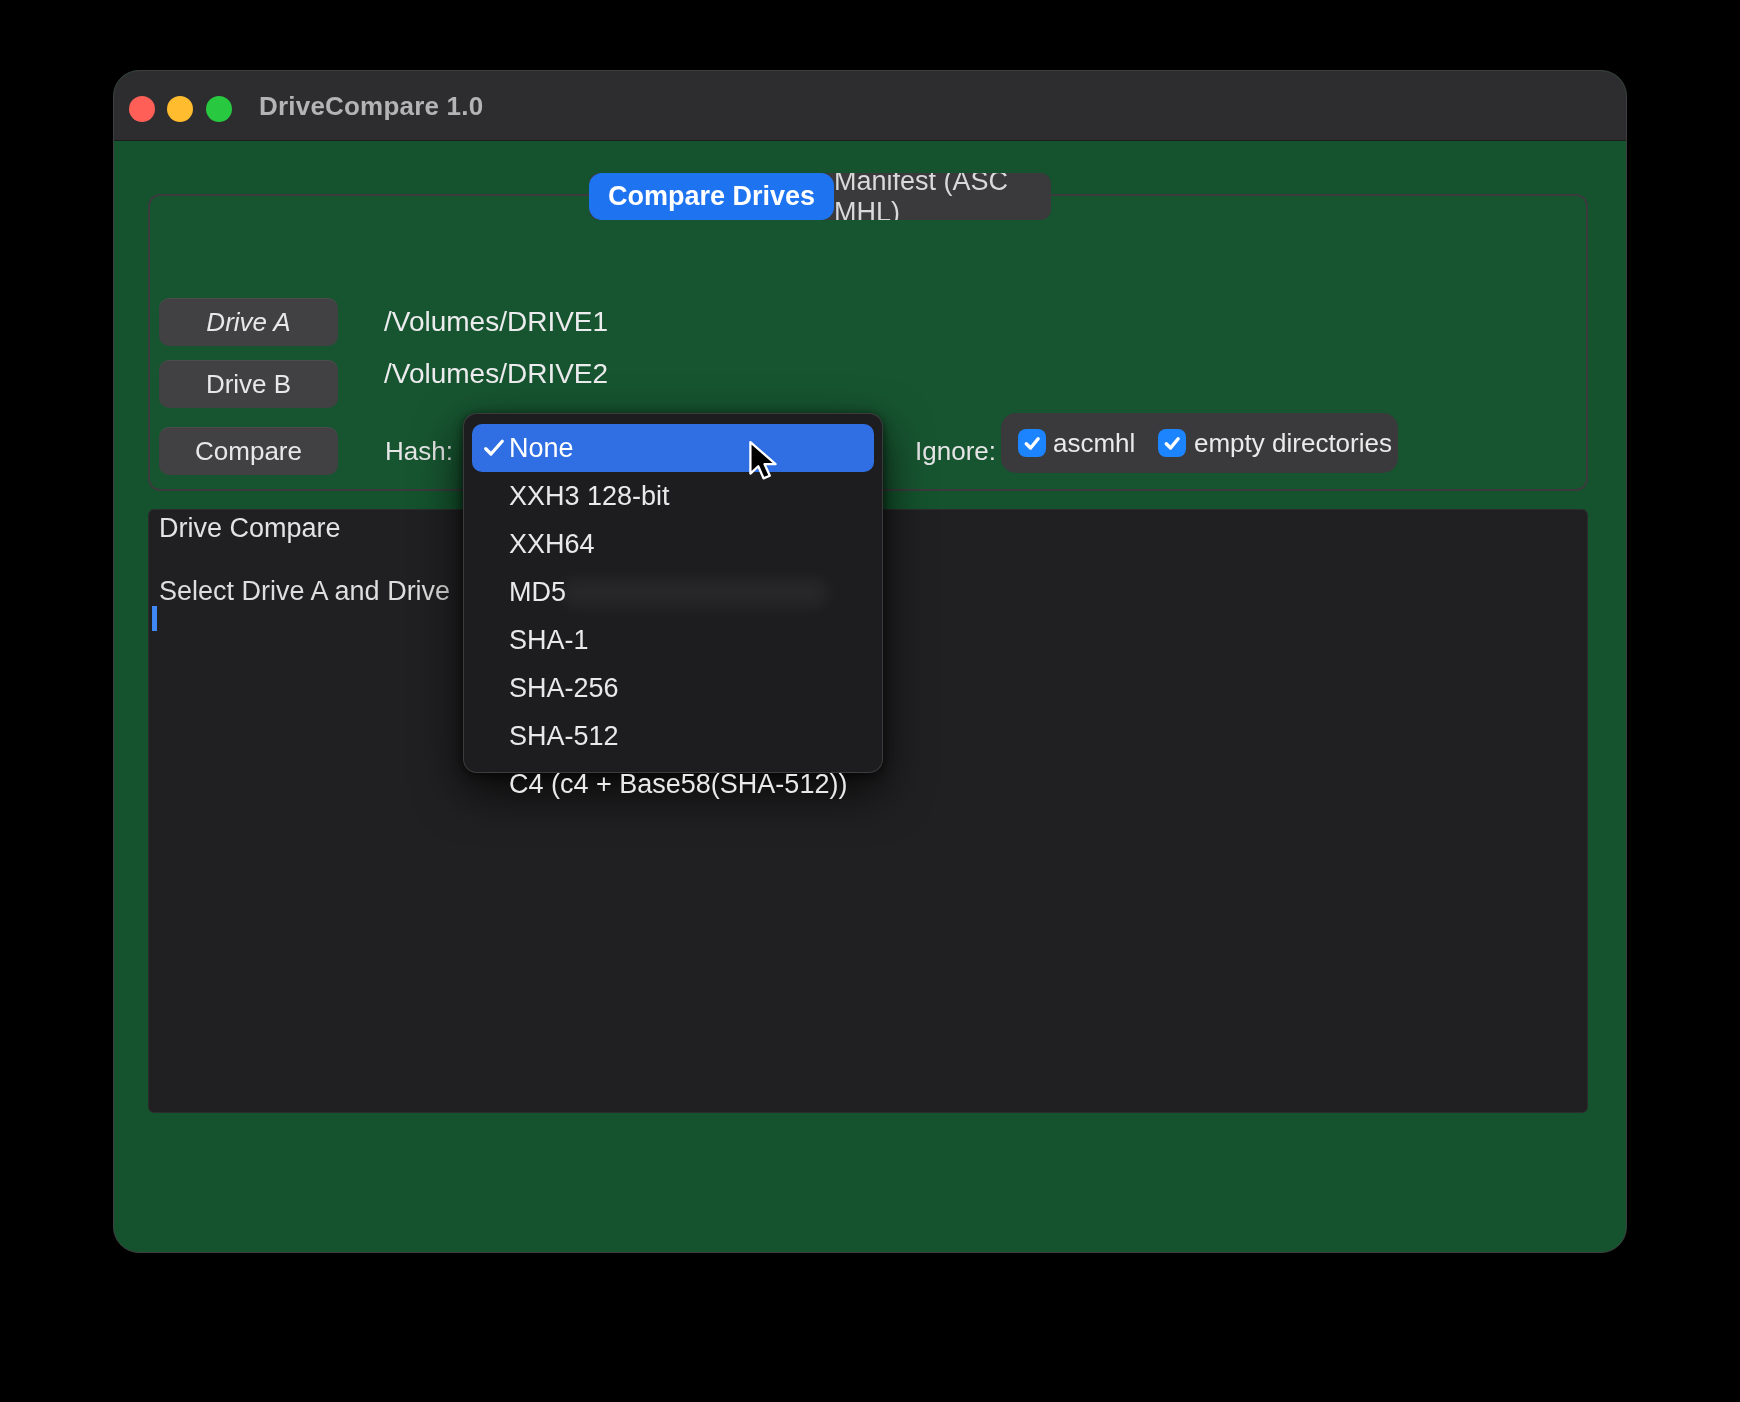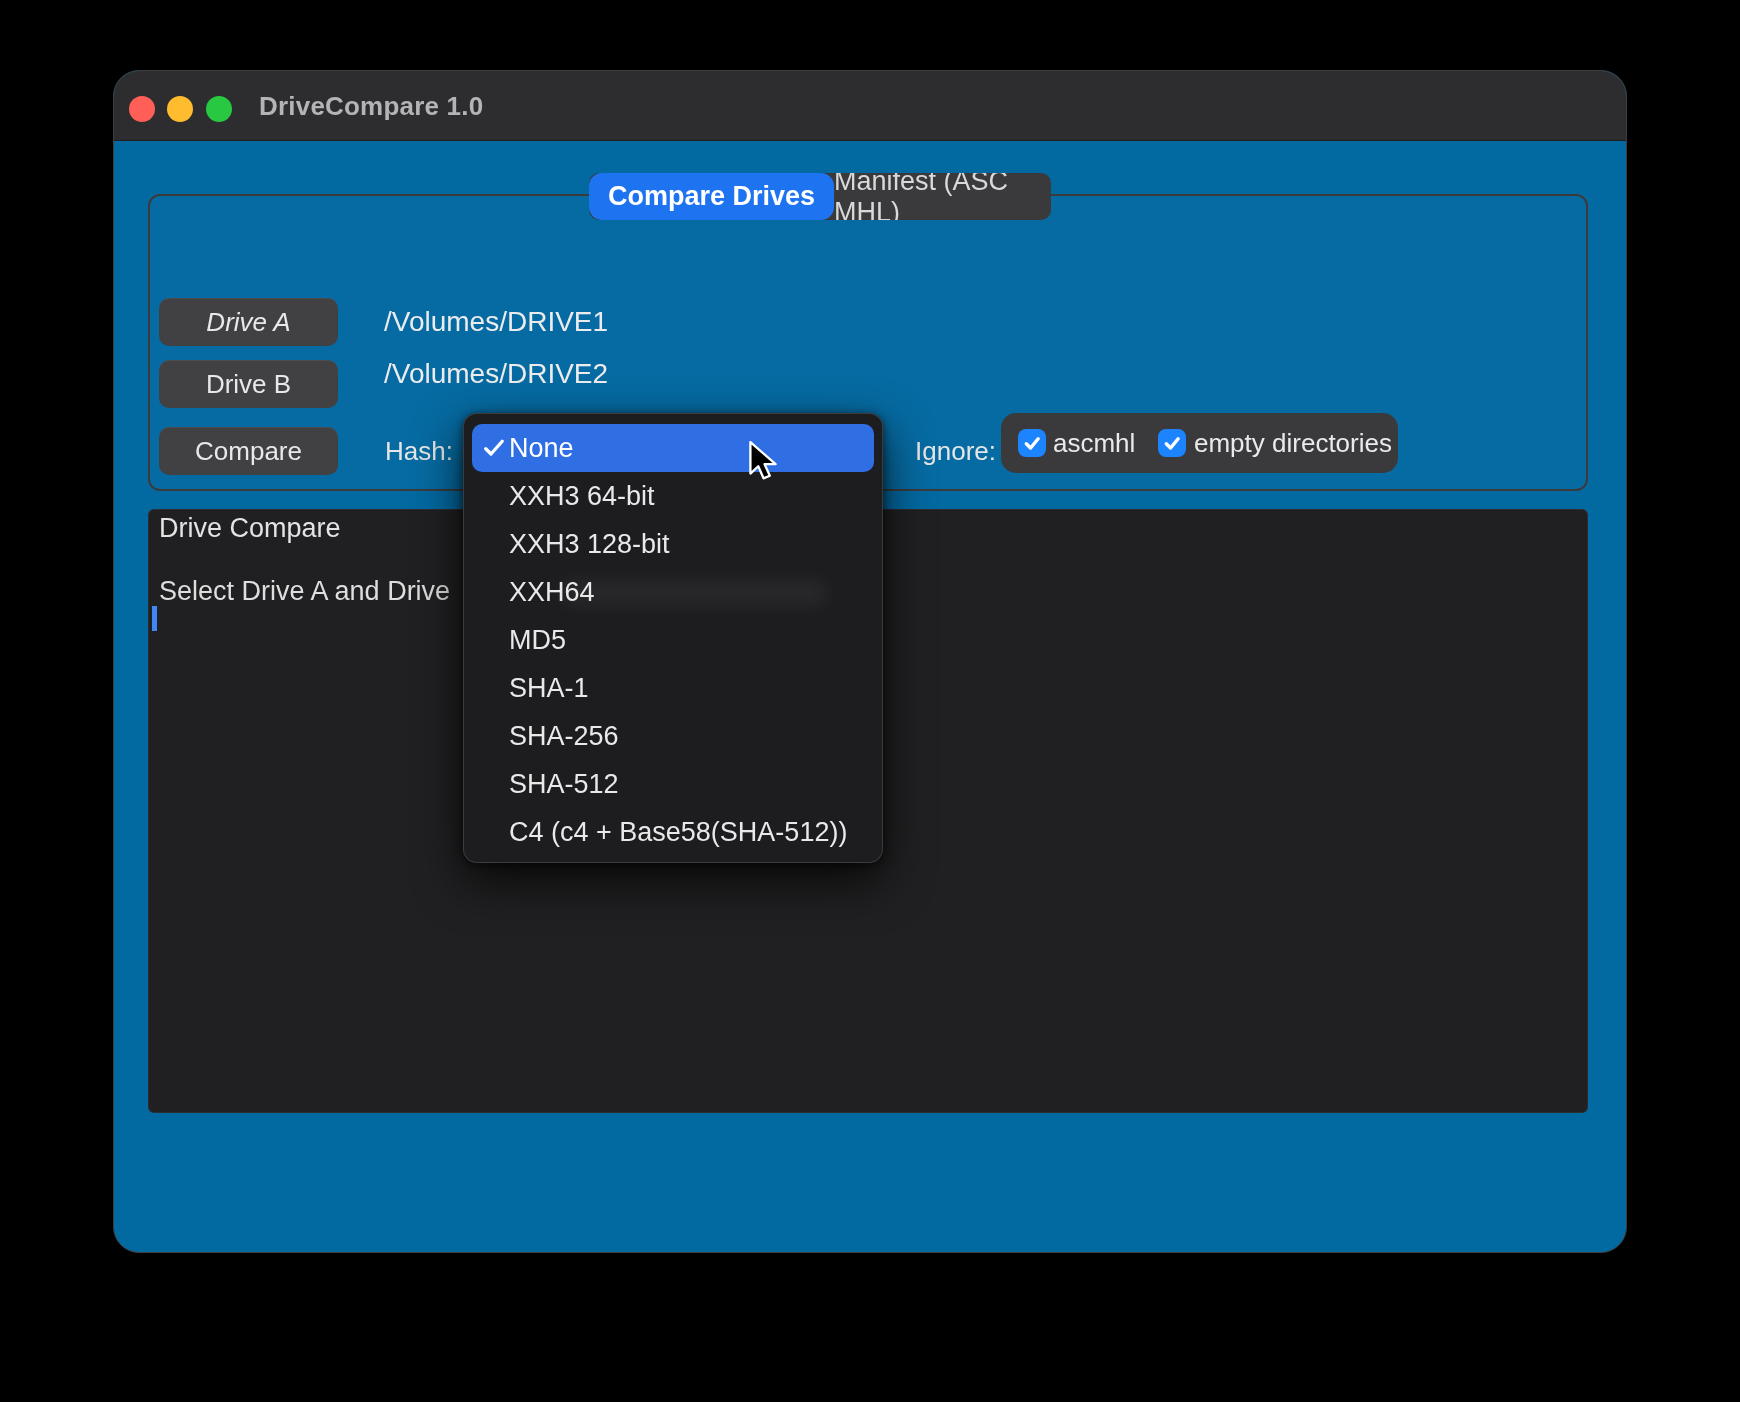"DriveCompare 1.0" .window { background: #0369a1 -> #14532d }
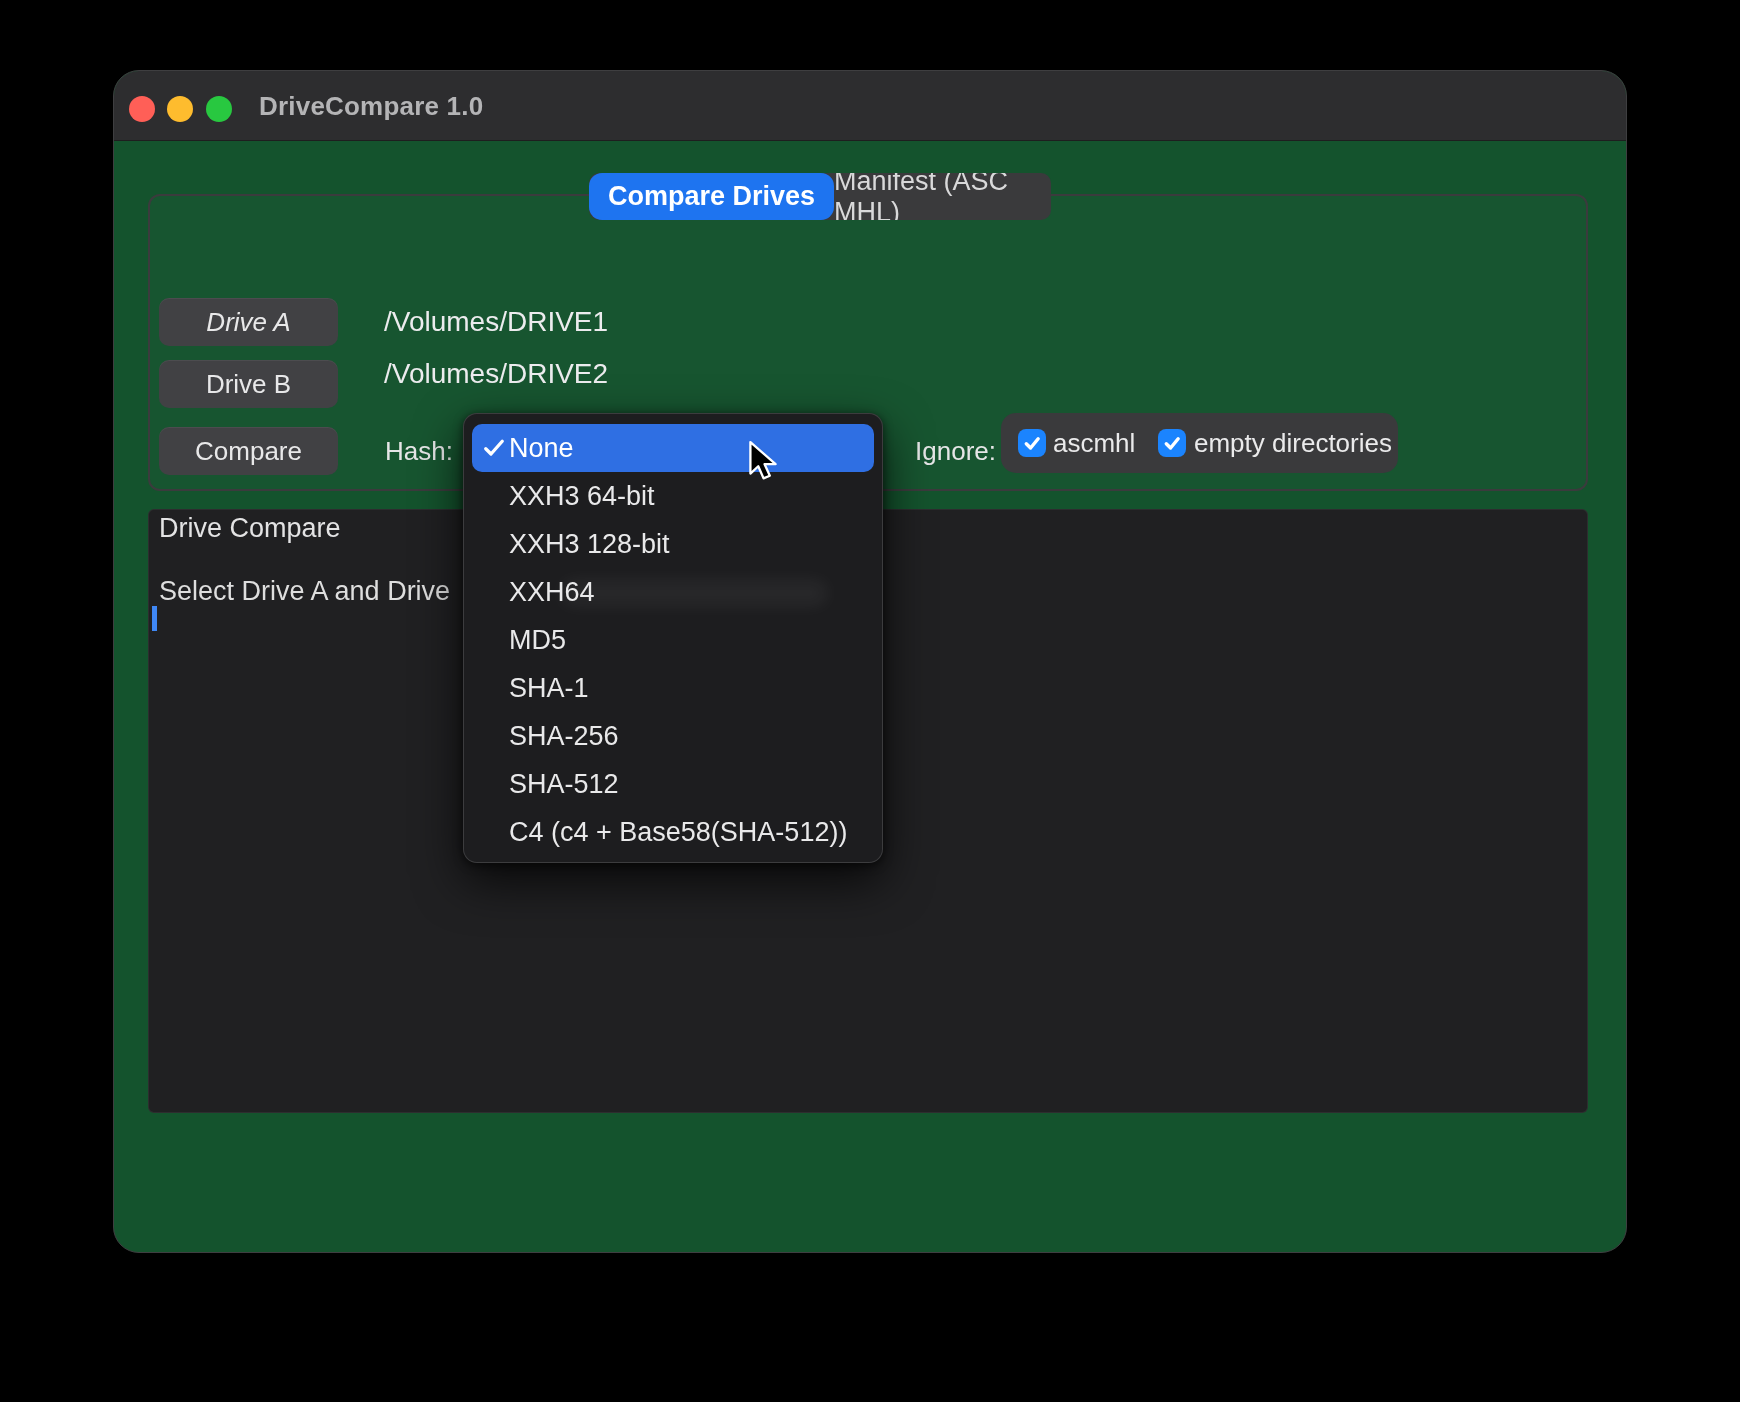"None" .menu { height: 450px -> 360px }
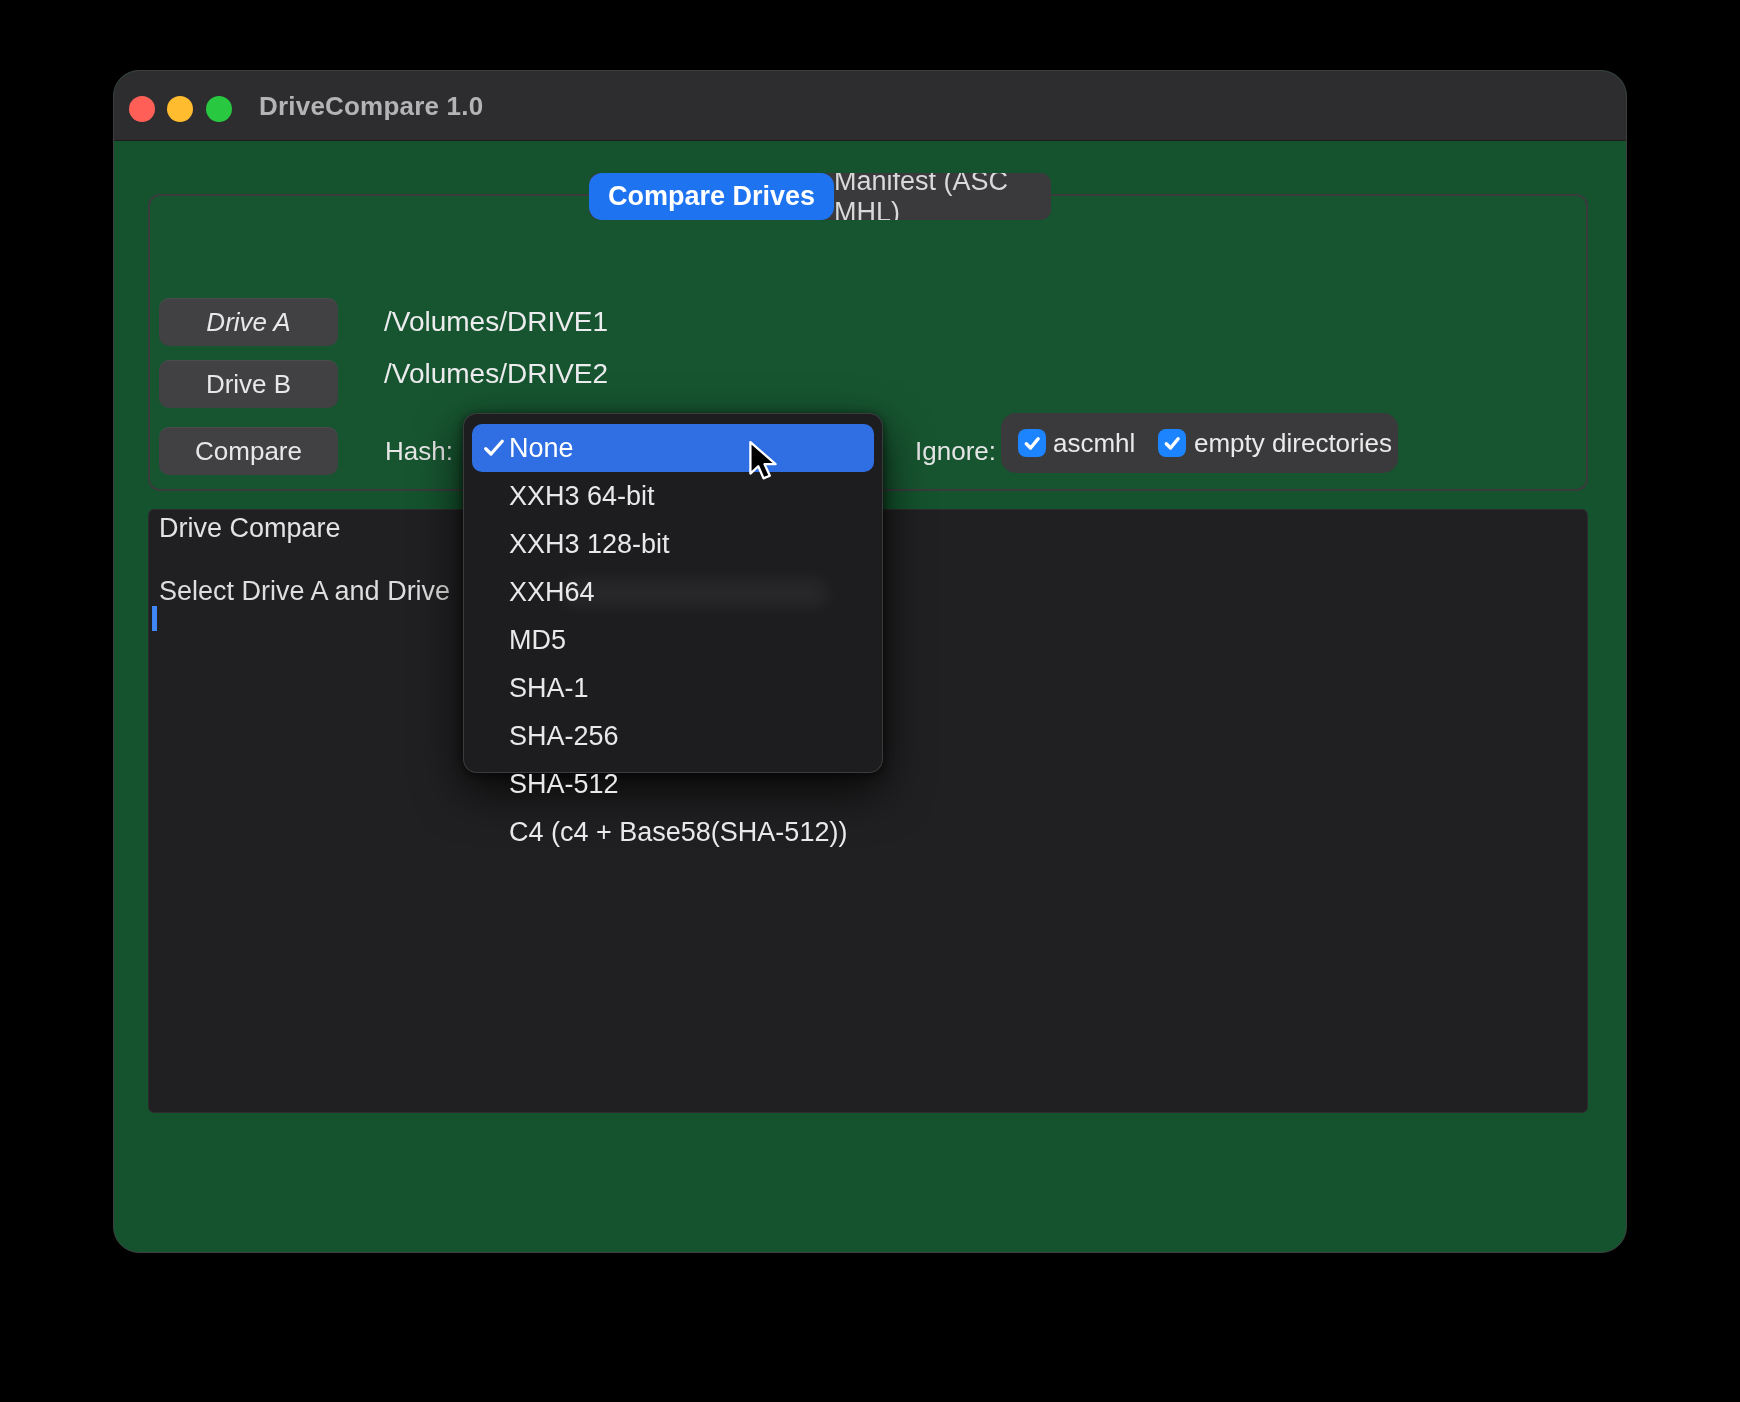"XXH3 64-bit" div.menu-item { html: <div> <span>XXH3 64-bit</span> </div> -> none }
